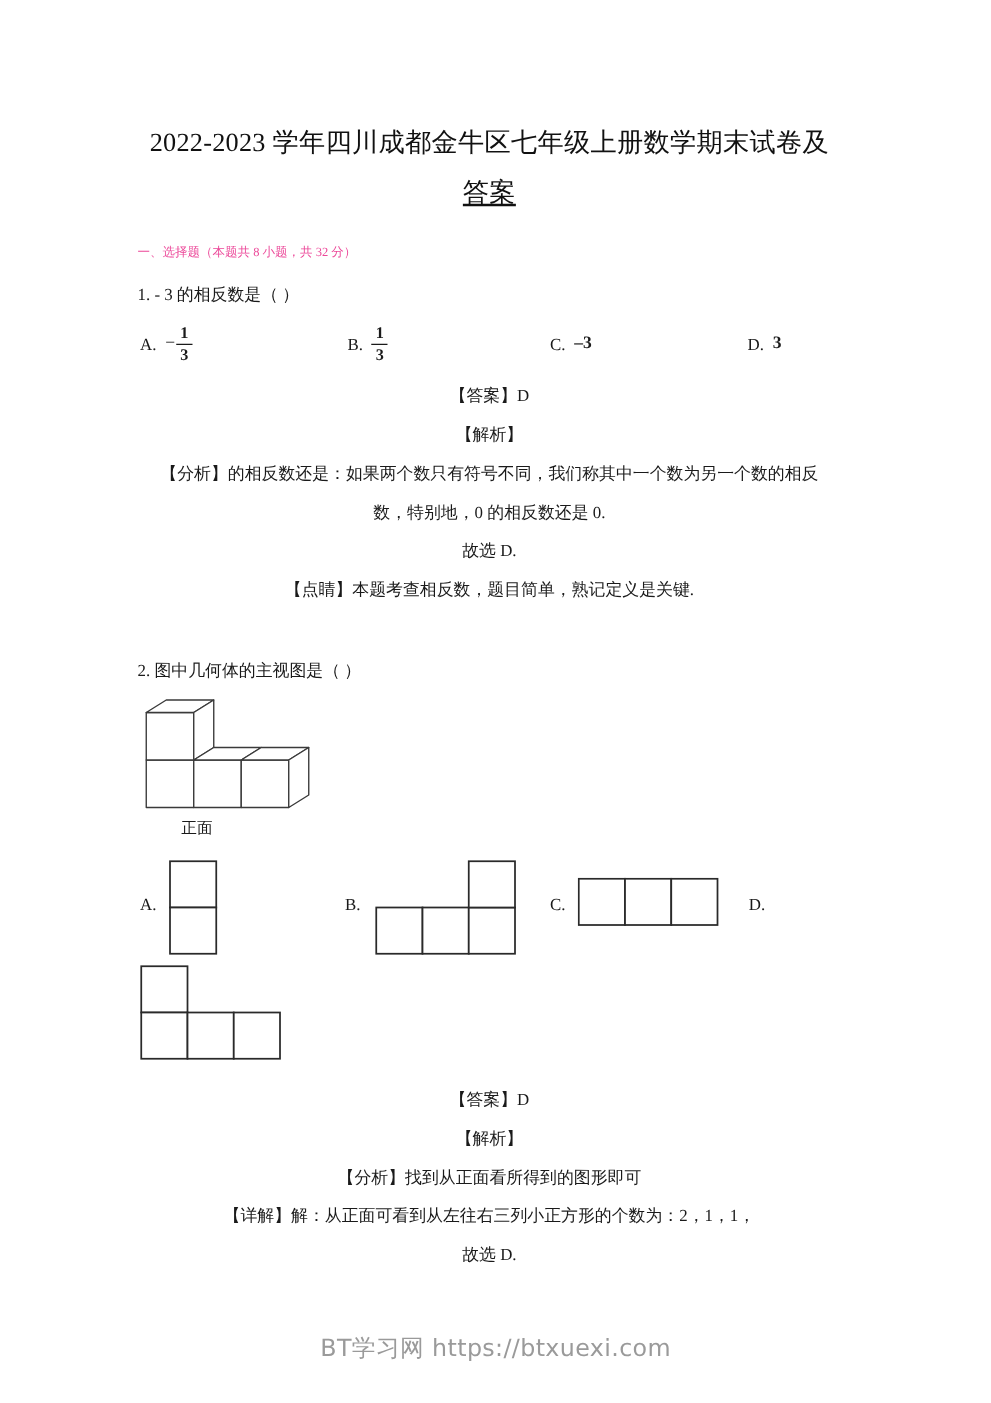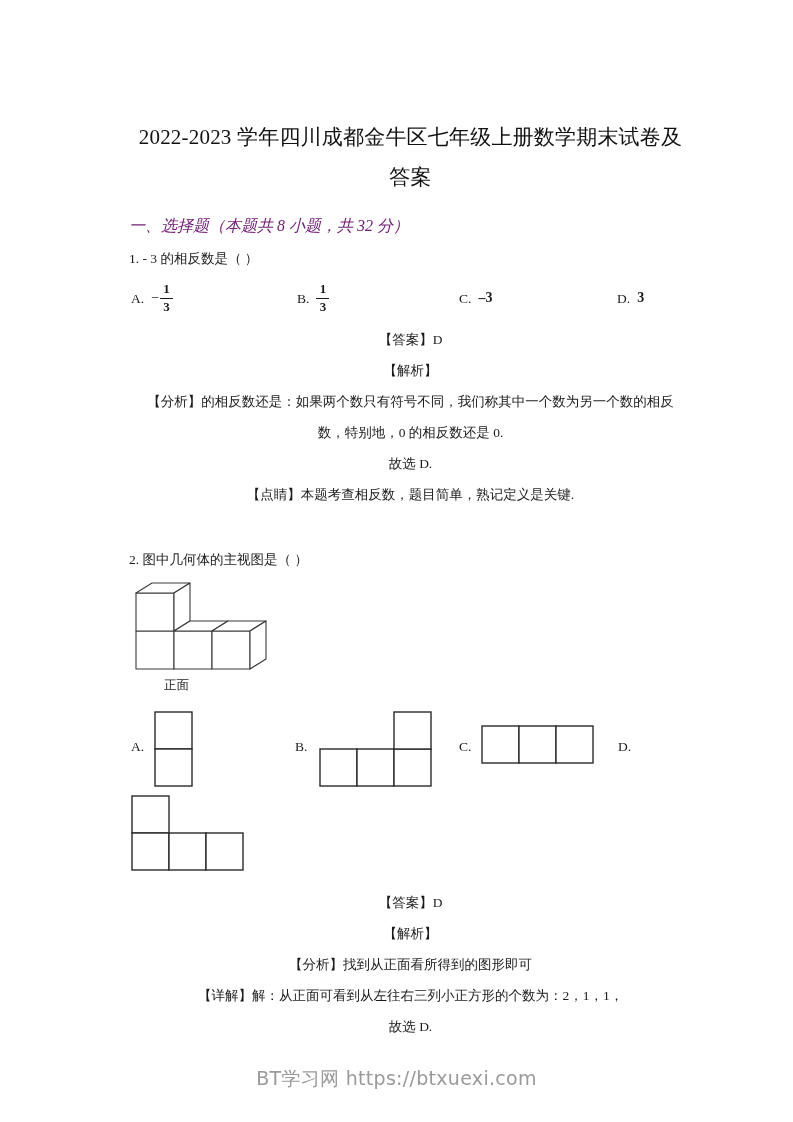"2022-2023 学年四川成都金牛区七年级上册数学期末试卷及" .content { left: 129px -> 110px; margin-top: 23px -> none }
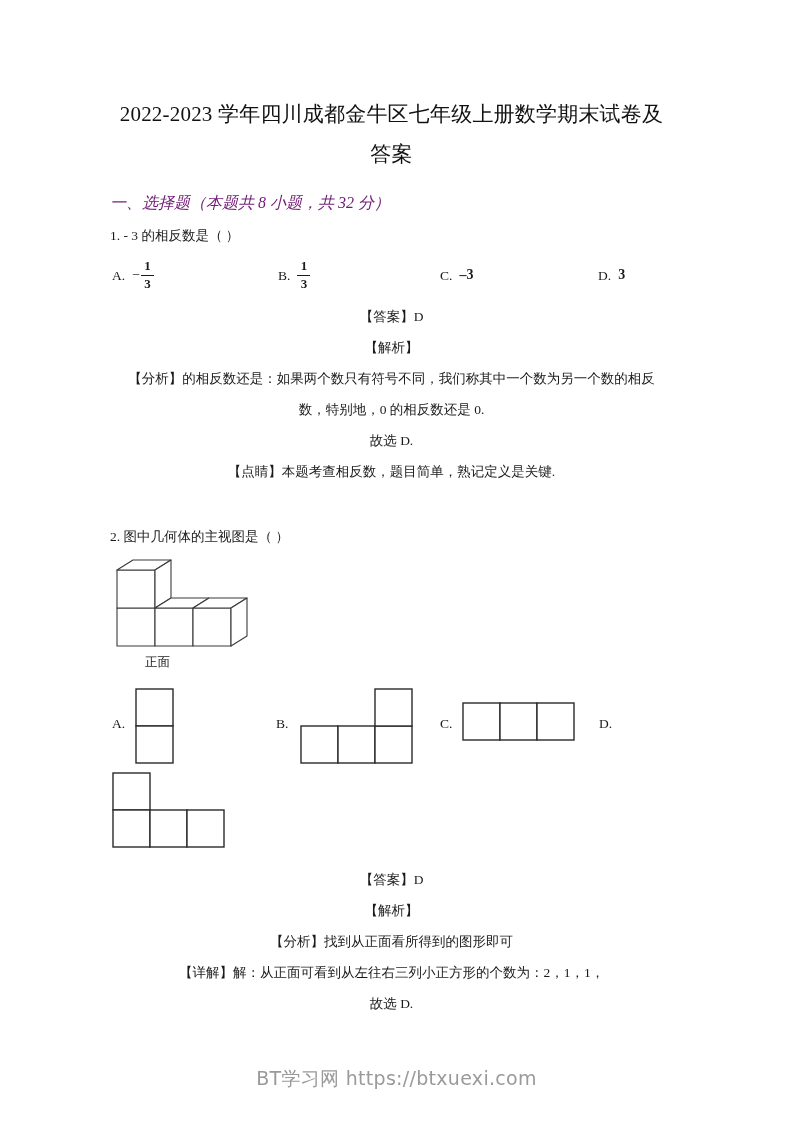"答案" .doc-title .t-line2 { text-decoration: none -> underline }
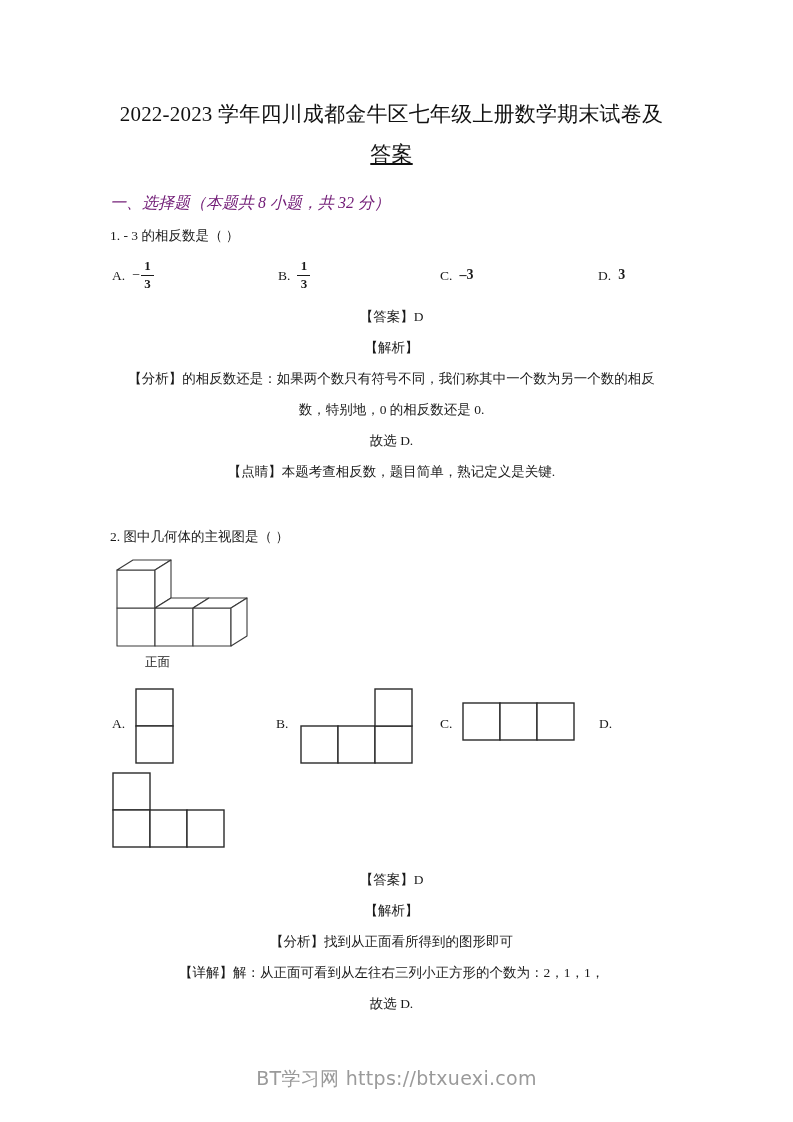"一、选择题（本题共 8 小题，共 32 分）" .section-head { color: #701a75 -> #ec4899; font-size: 16px -> 10px; font-style: italic -> none }
